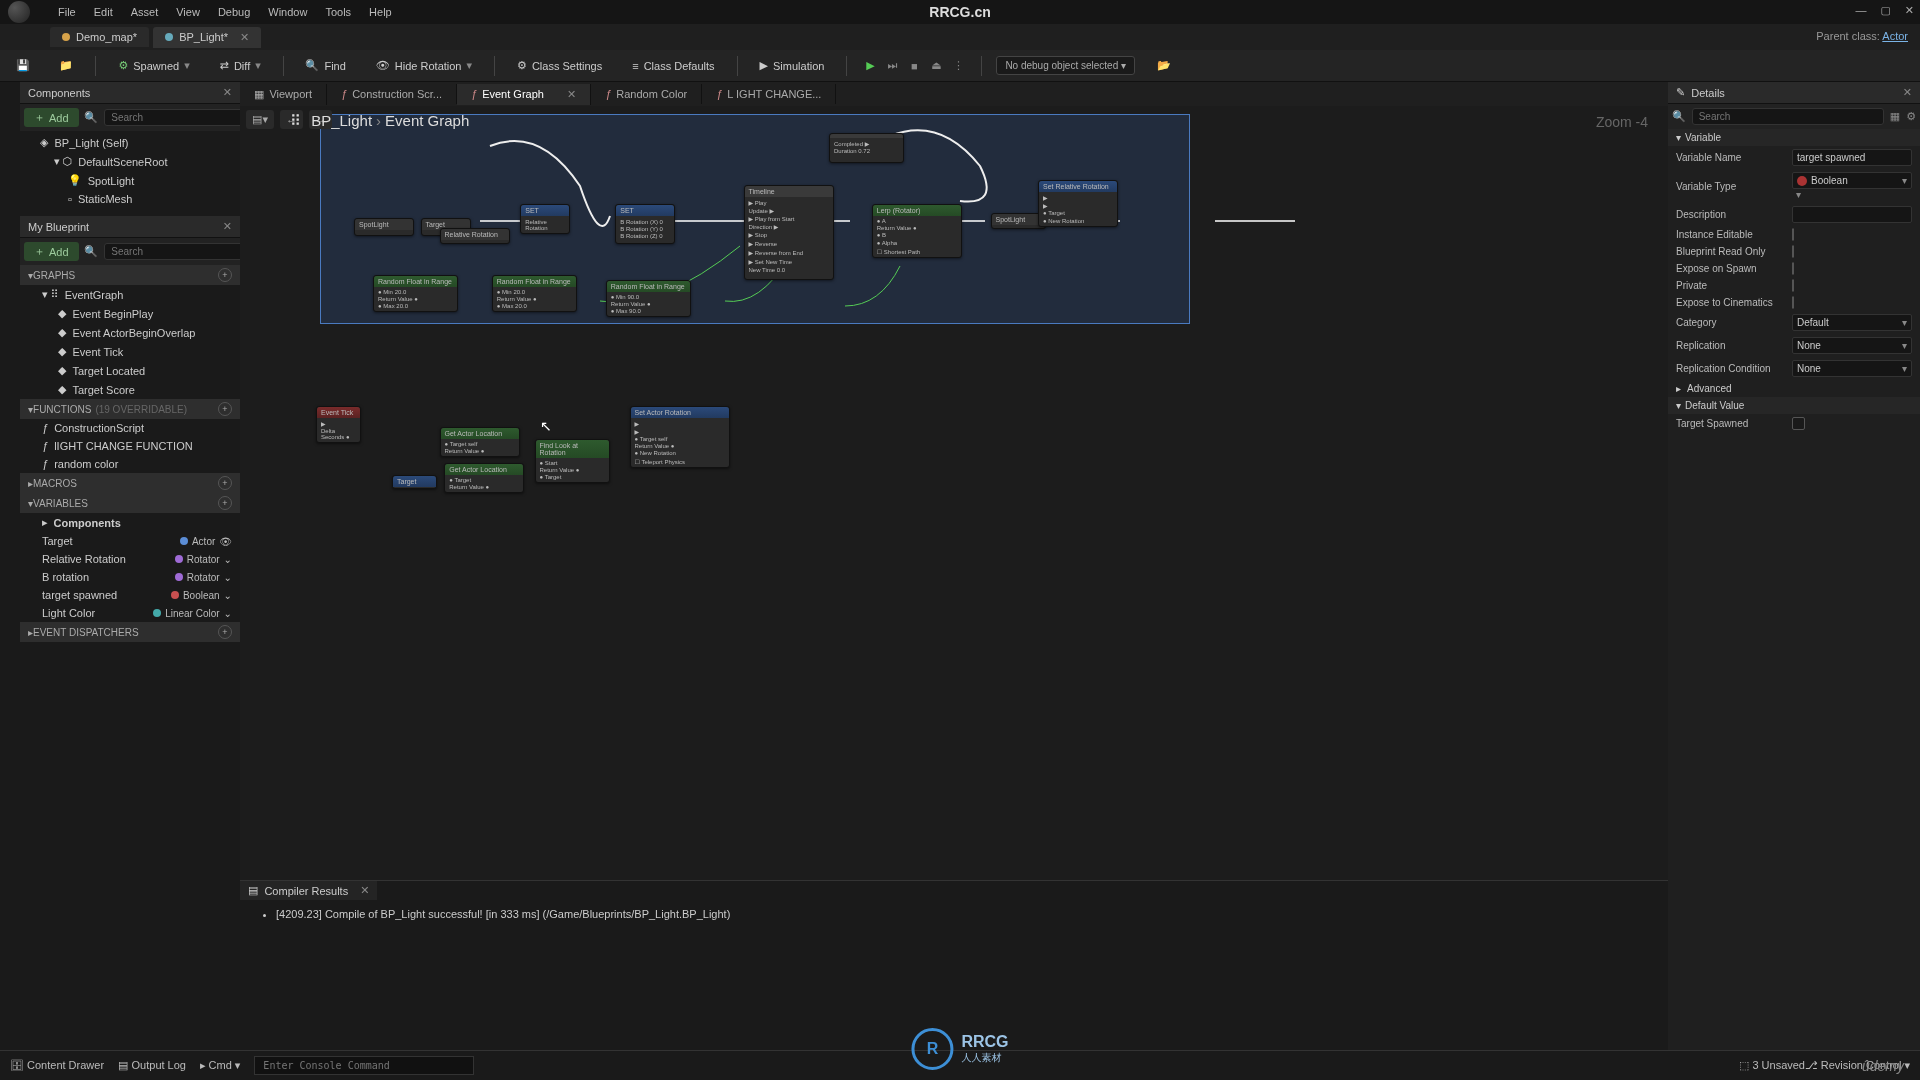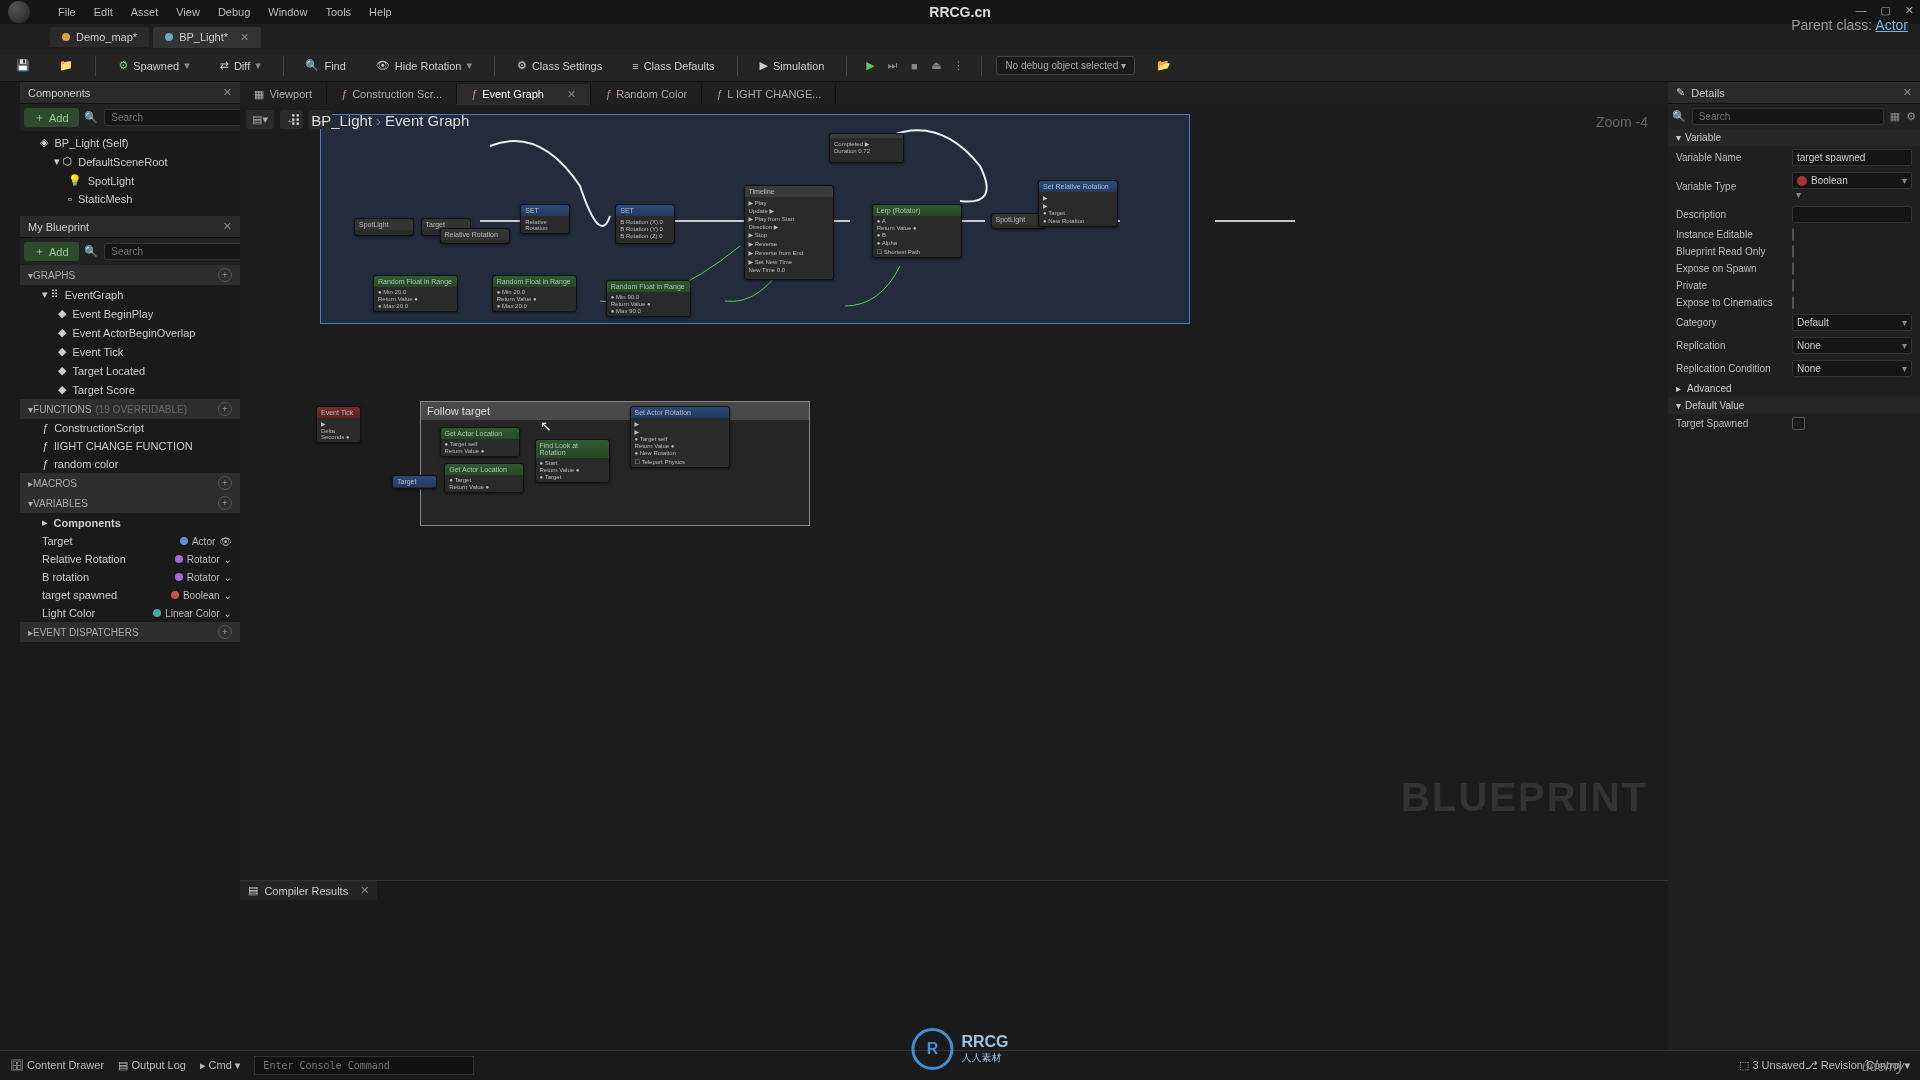"Parent class: Actor" .parentcls { font-size: 14px -> 11px; top: 17px -> 30px }
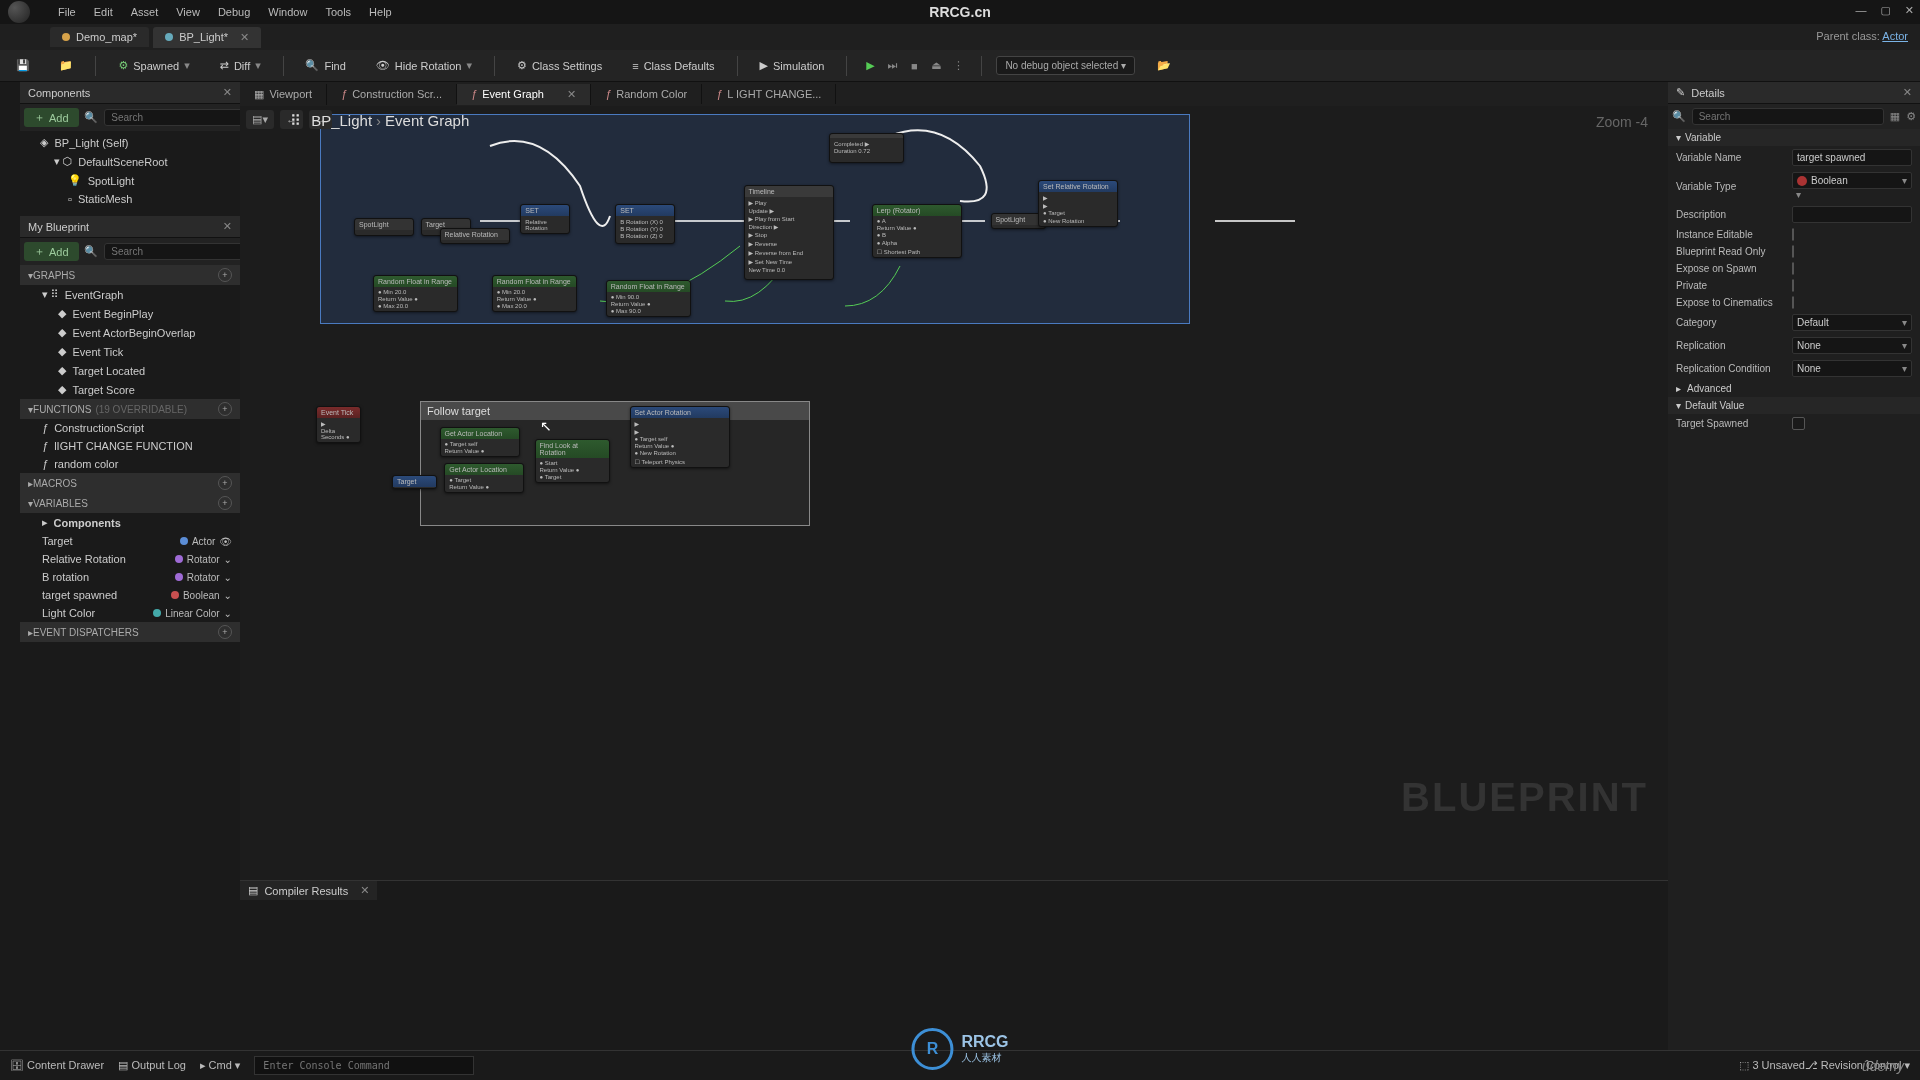"Follow target" div.commentbox { html: <div> <div>Follow target</div> </div> -> none }
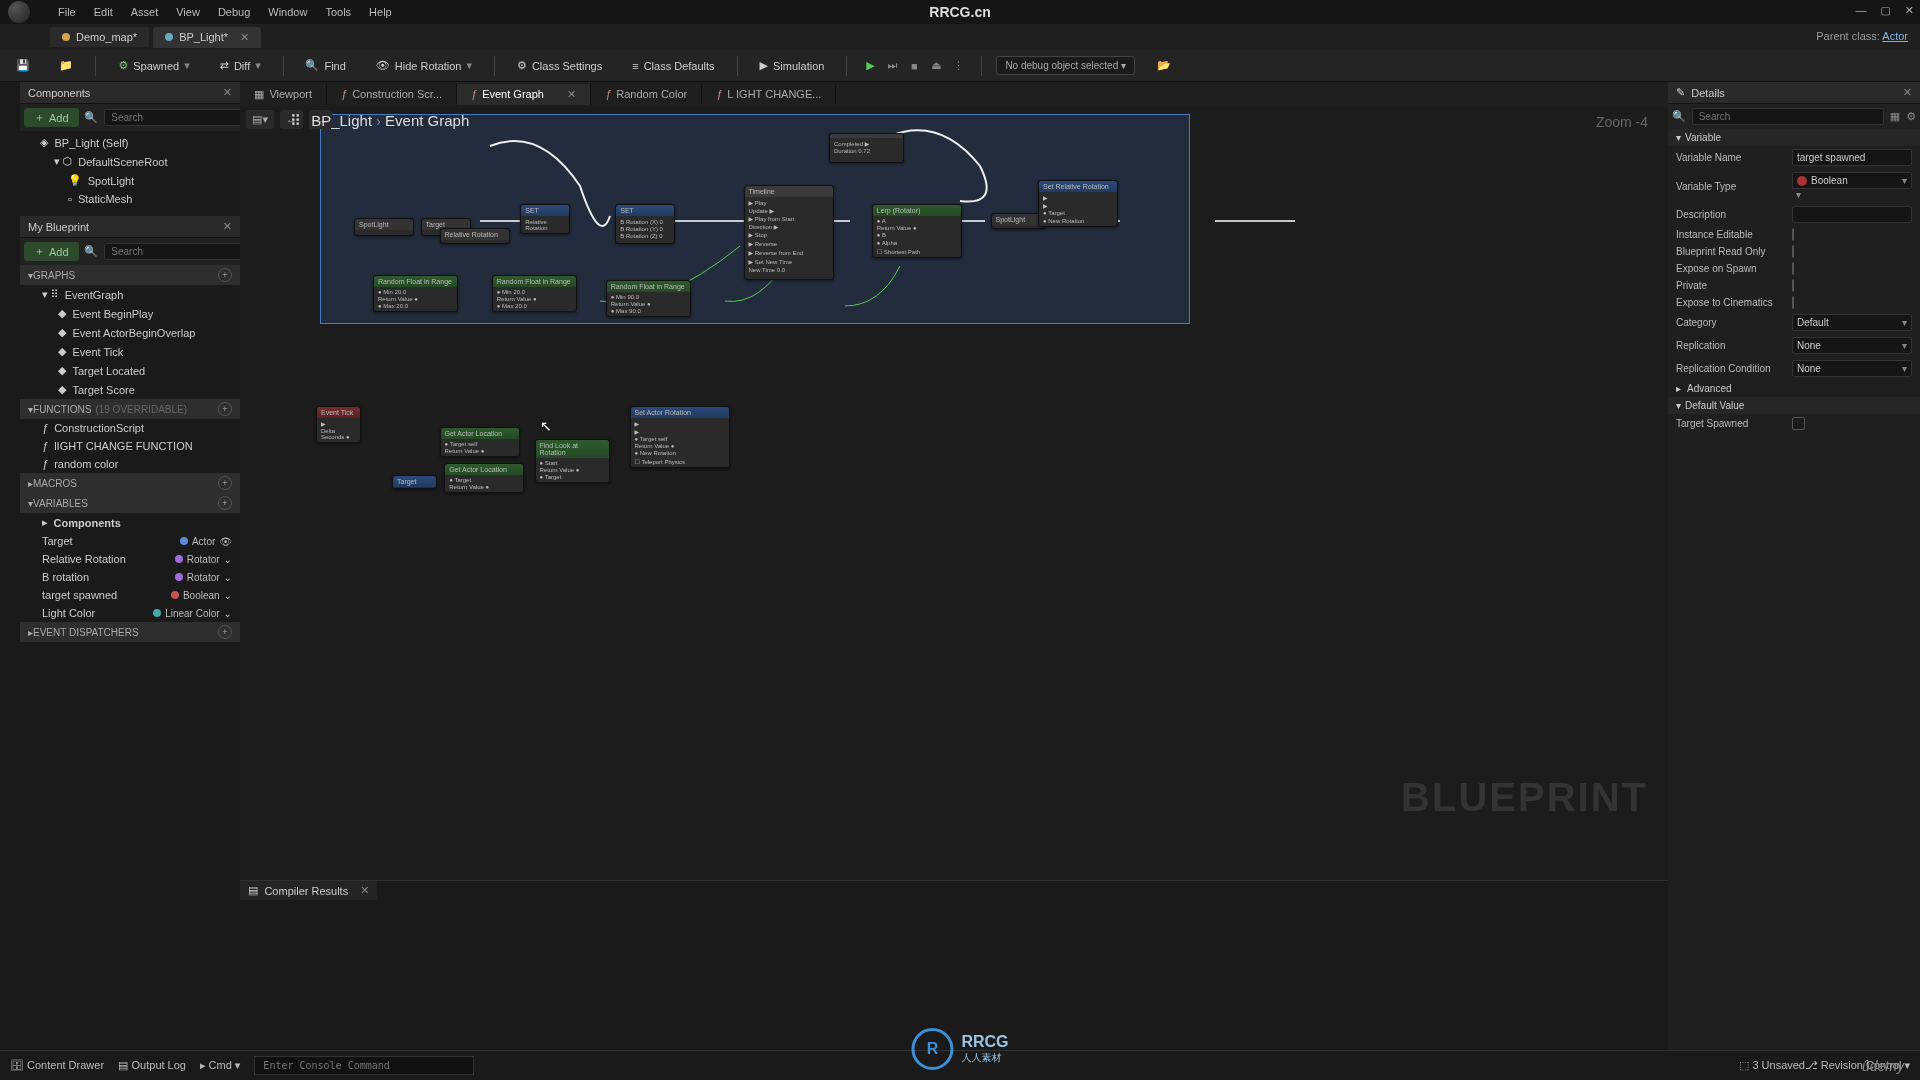"BLUEPRINT" div.blueprintwm { html: <div>BLUEPRINT</div> -> none }
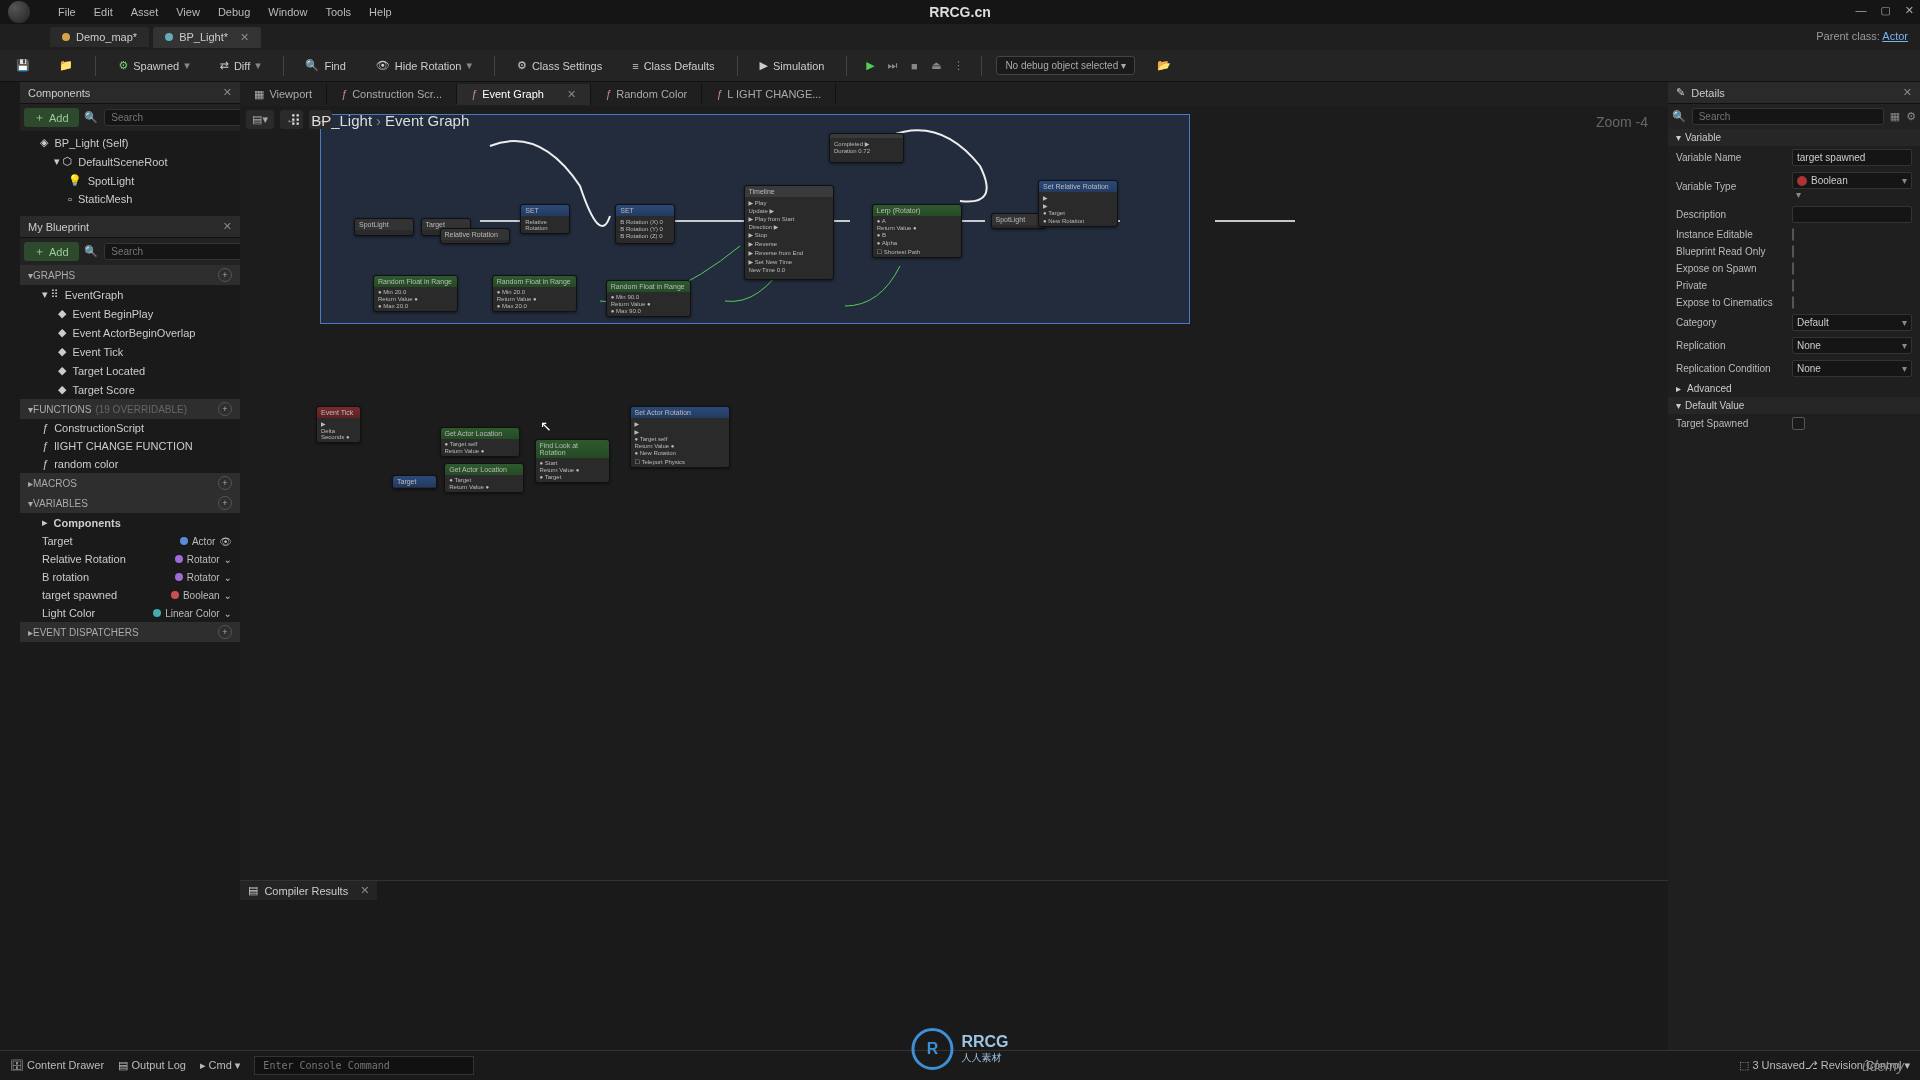"[4209.23] Compile of BP_Light" div.comp-body { html: none -> <div> <li>[4209.23] Compile of BP_Light successful! [in 333 ms] (/Game/Blueprints/BP_Light.BP_Light)</li> </div> }
